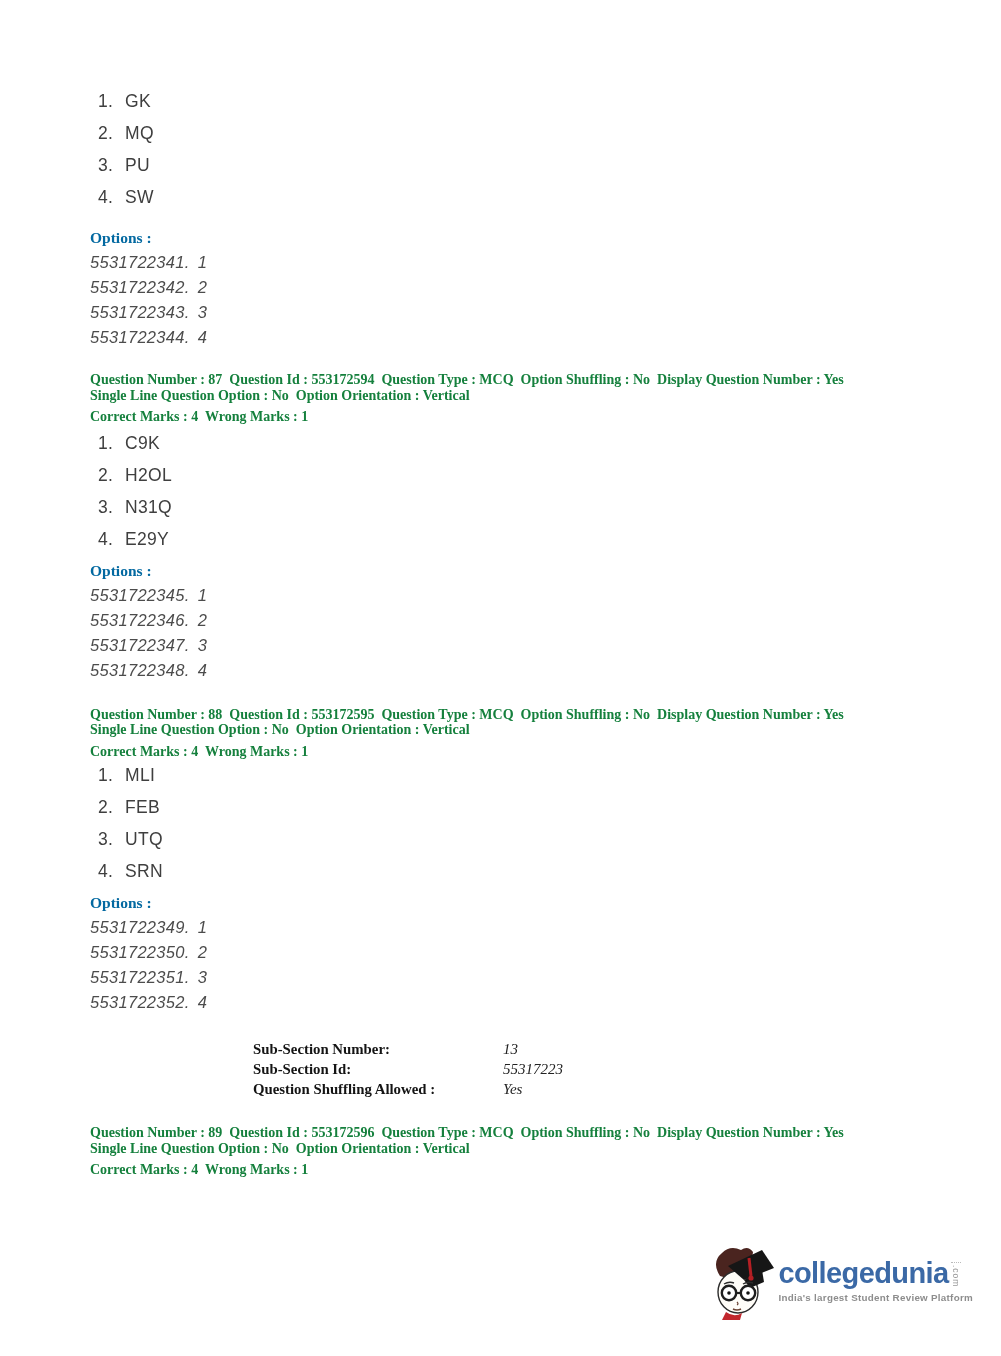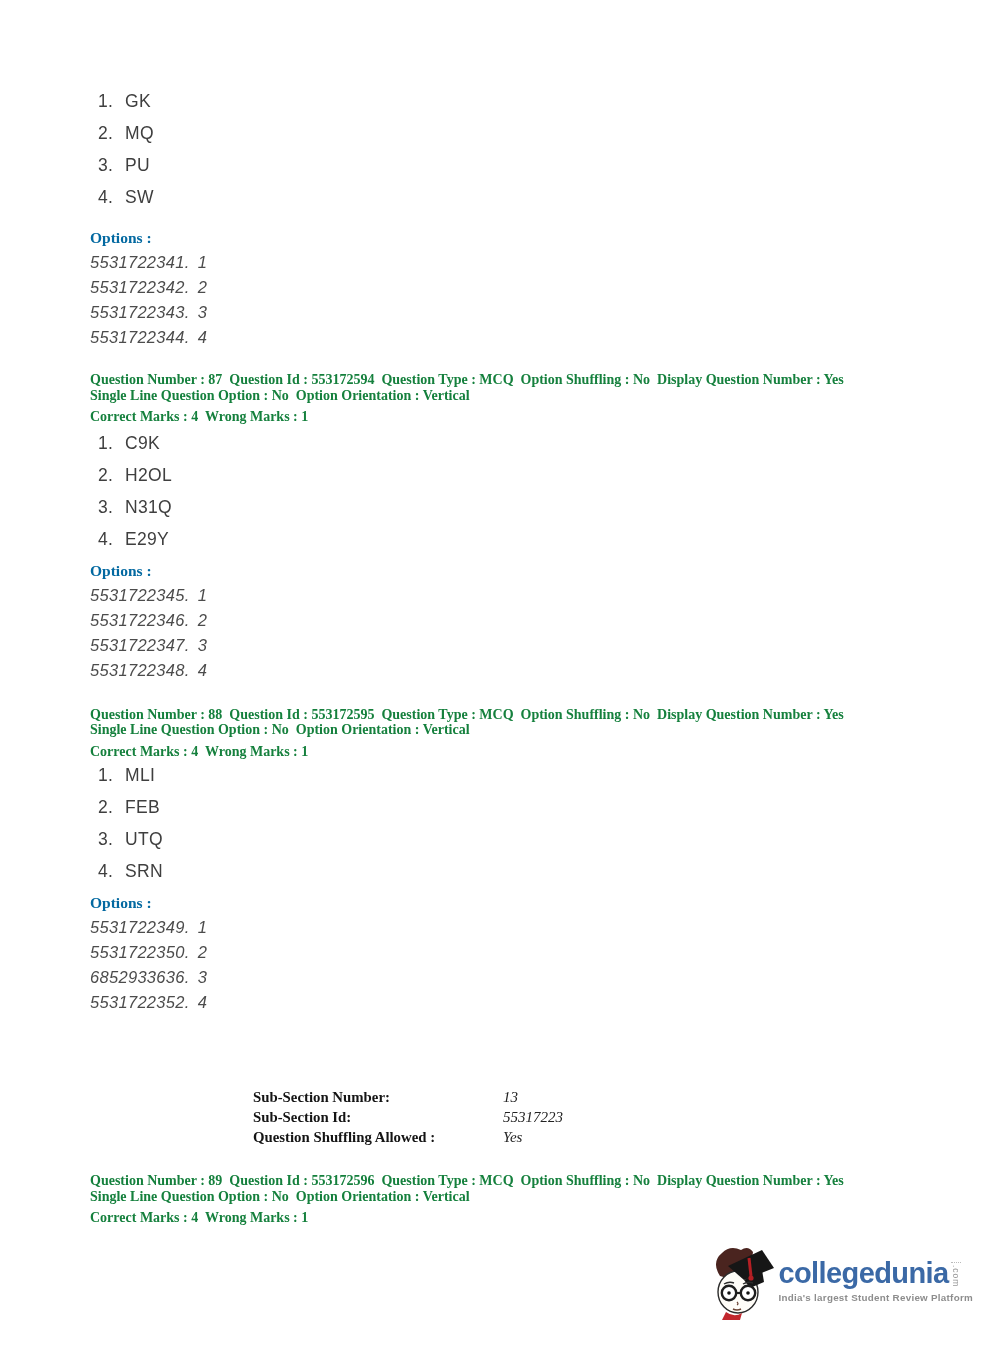"6852933636." span { text: 6852933636 -> 5531722351 }
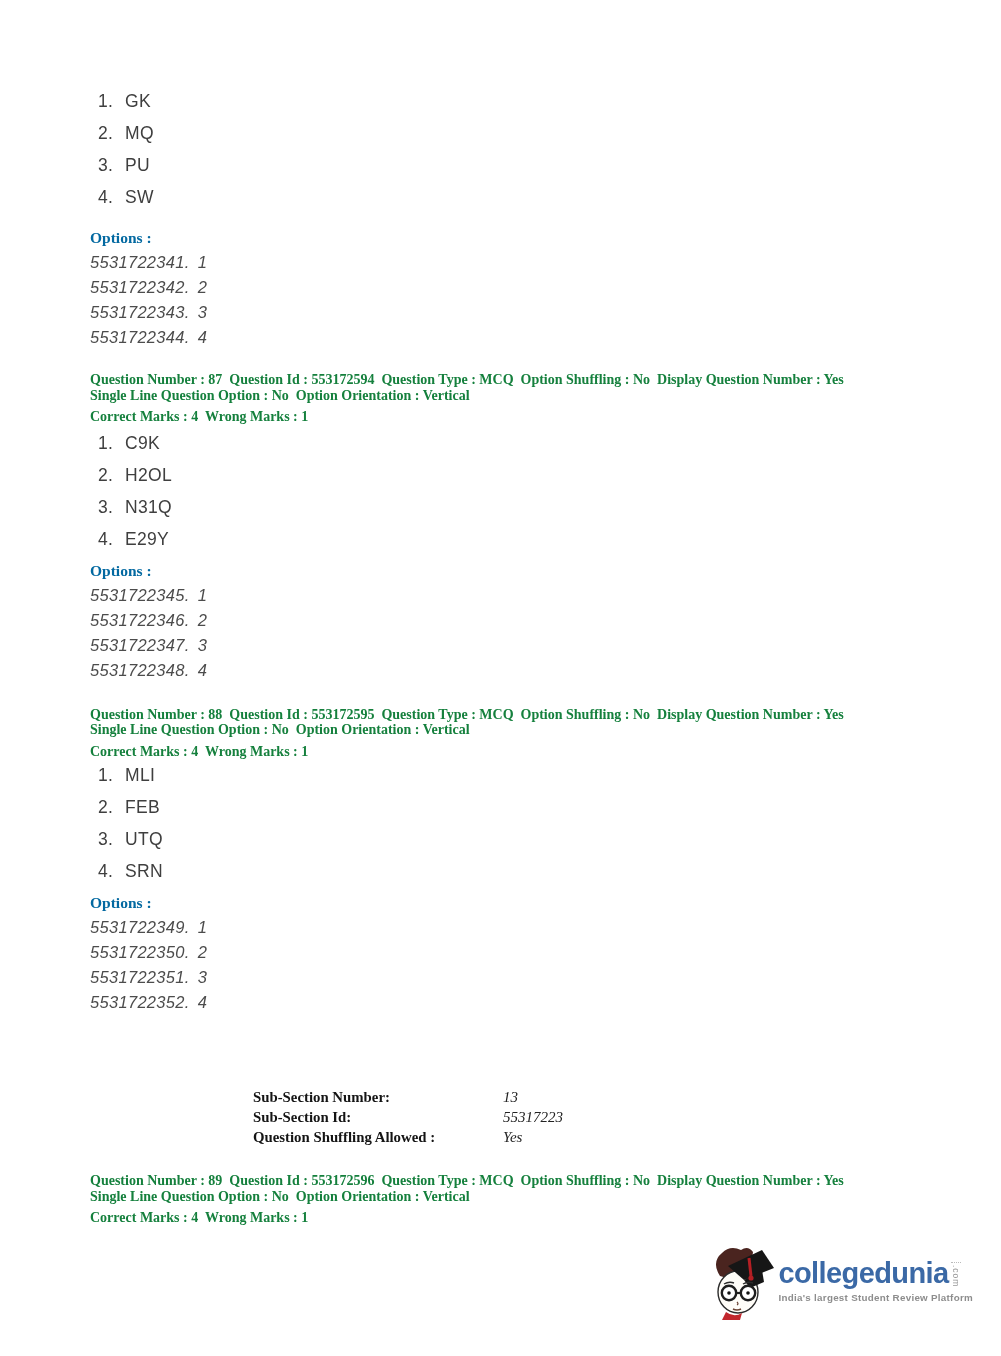"Sub-Section Number:" .subsec { margin-top: 72px -> 24px }
